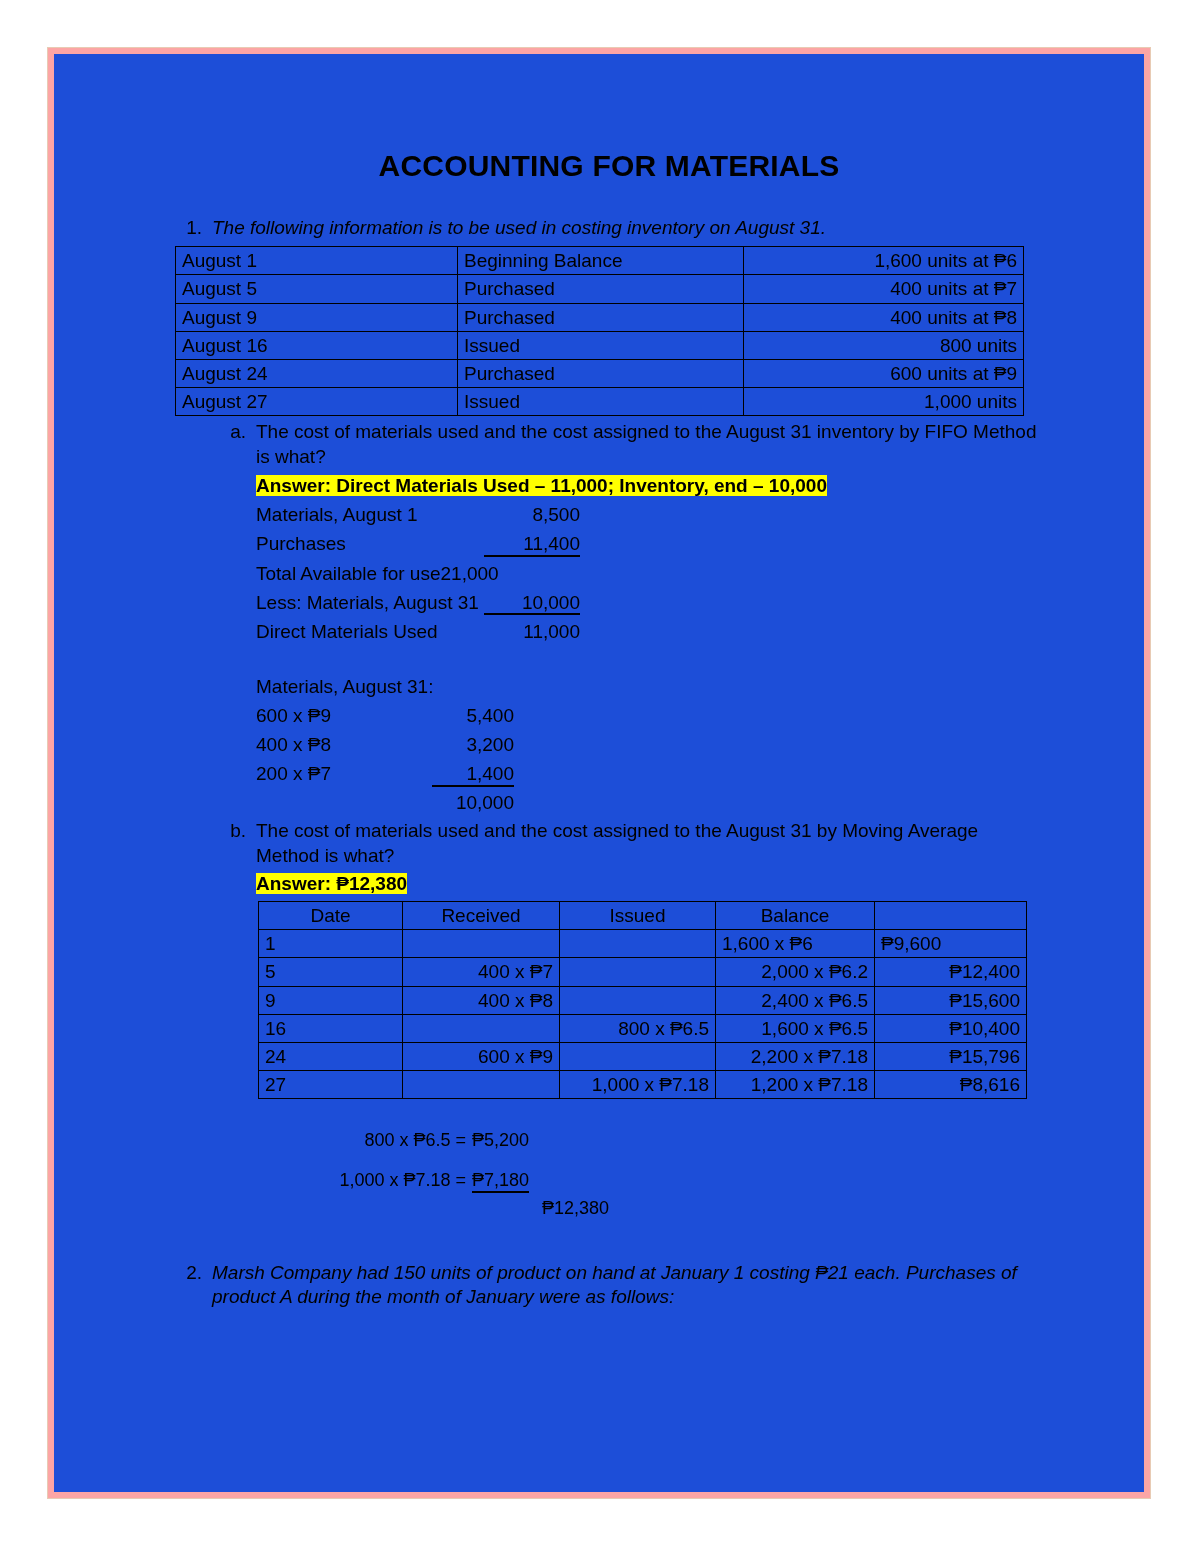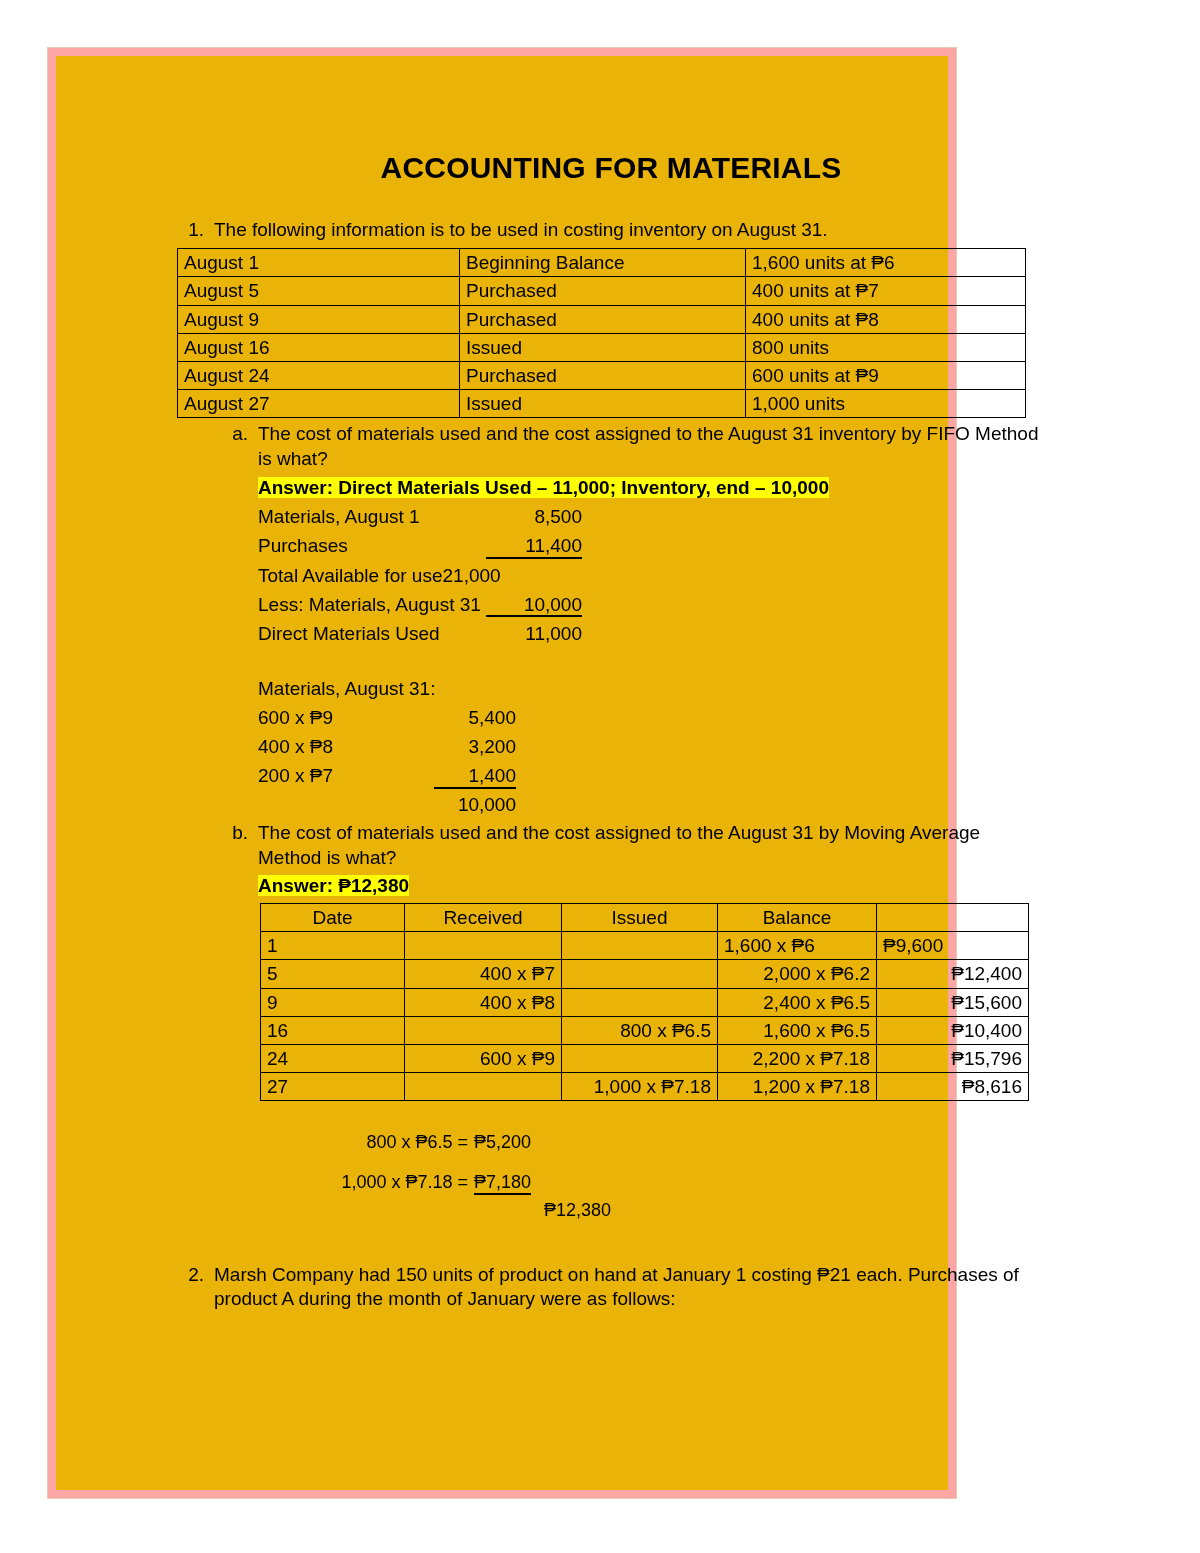"ACCOUNTING FOR MATERIALS" #page-frame { background: #eab308 -> #1d4ed8; border: 8px solid #fca5a5 -> 6px solid #fca5a5; width: 908px -> 1102px }
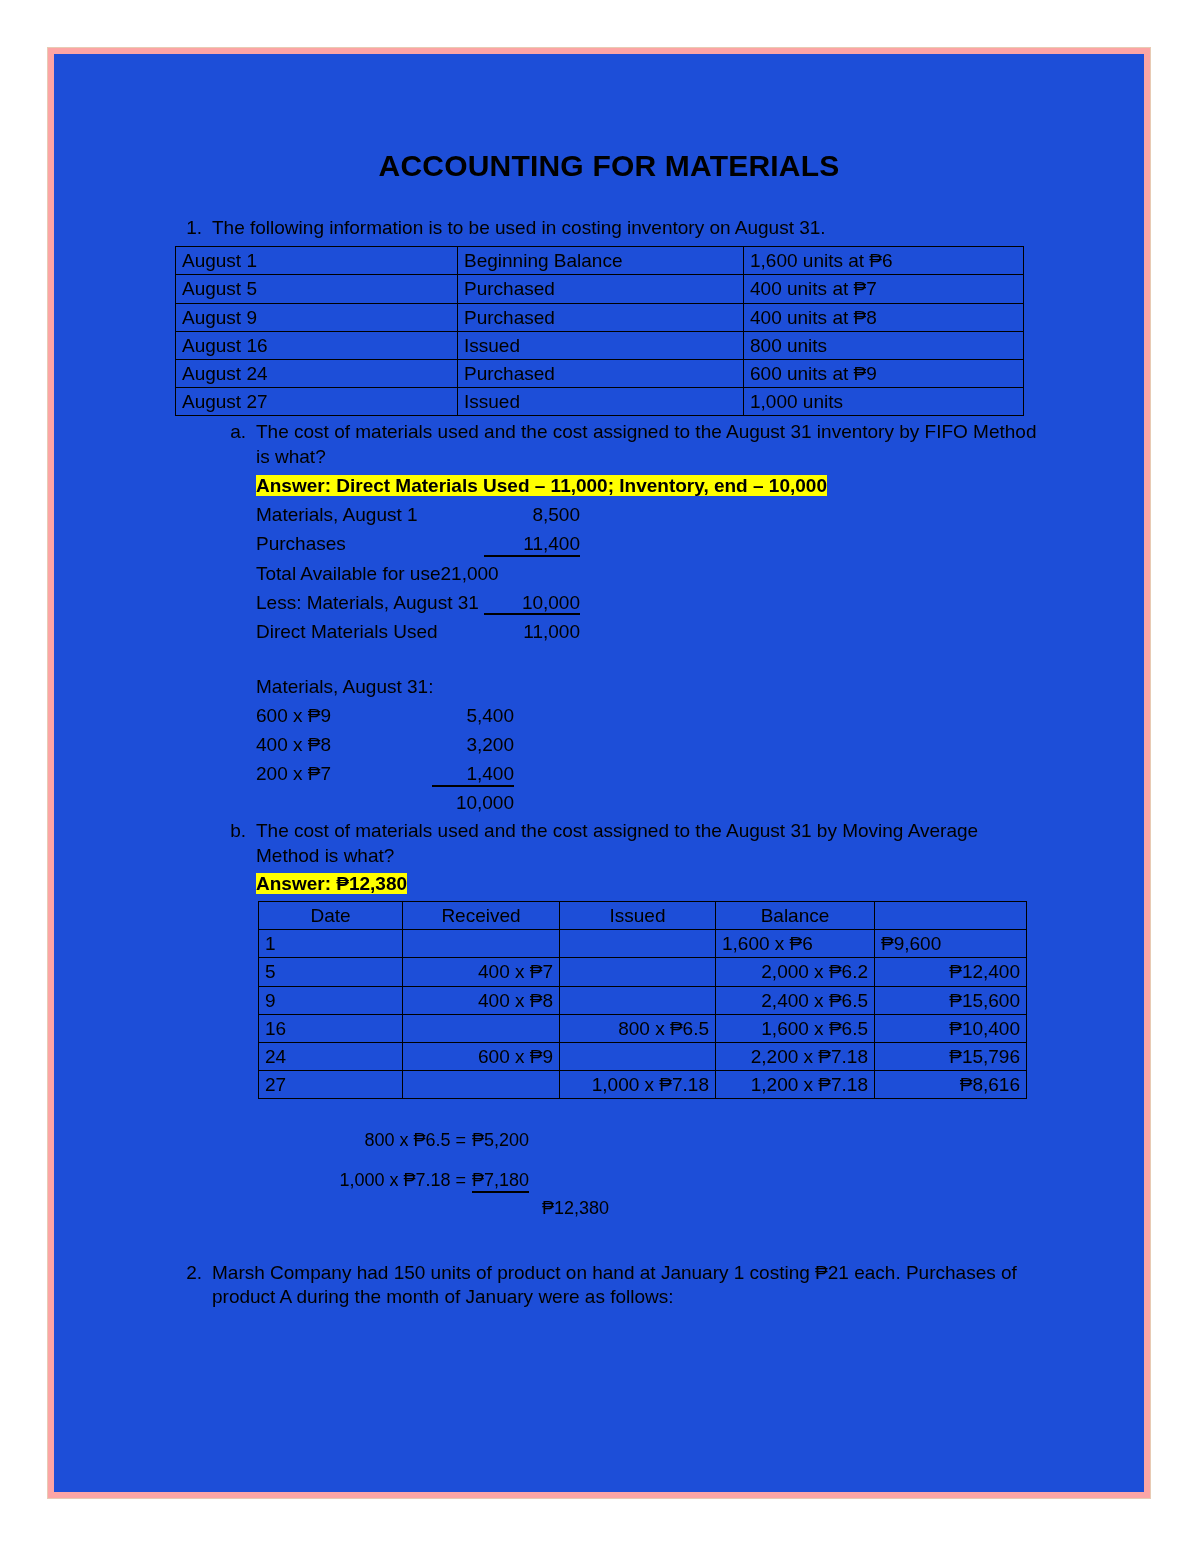"The following information is to" .num-body { font-style: none -> italic }
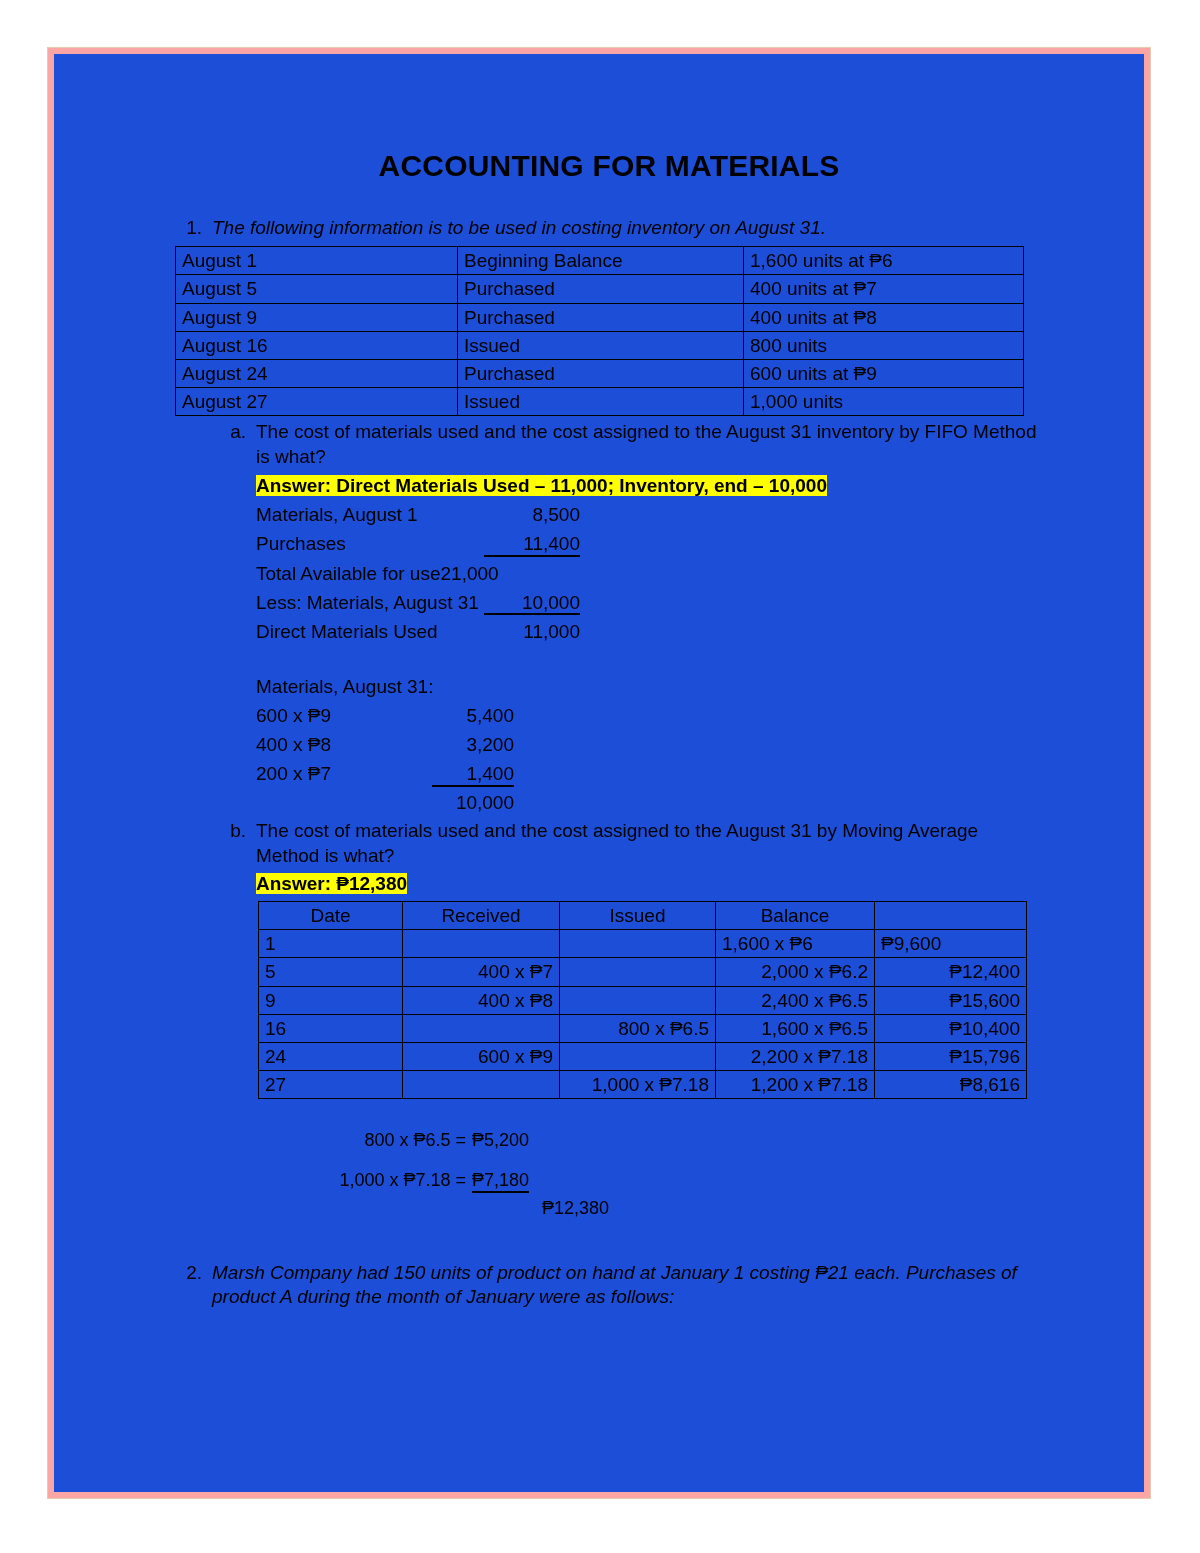"1,600 units at ₱6" #table-inventory .c-qty { text-align: none -> right }
